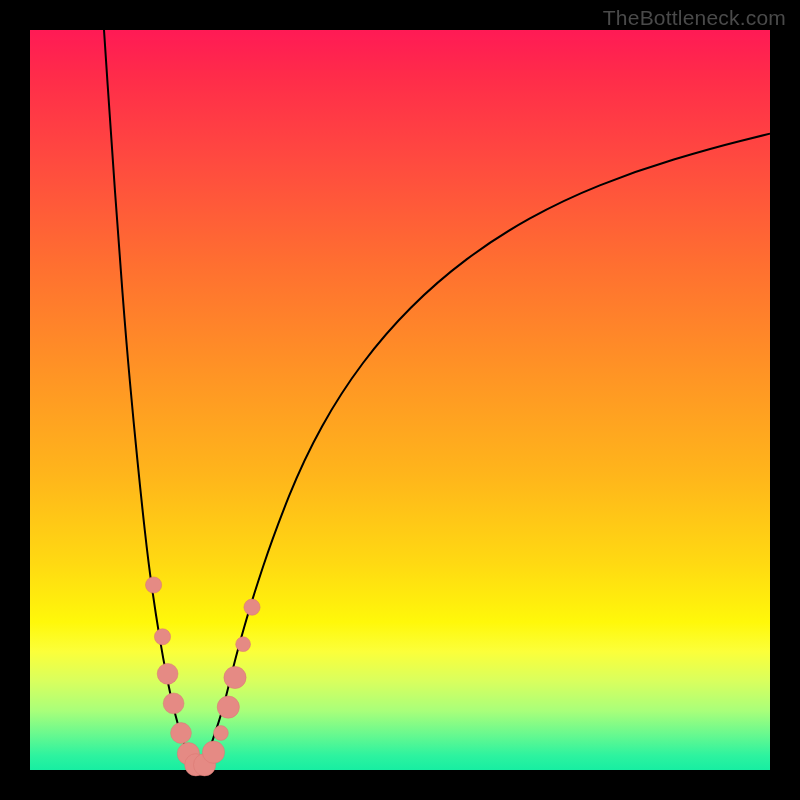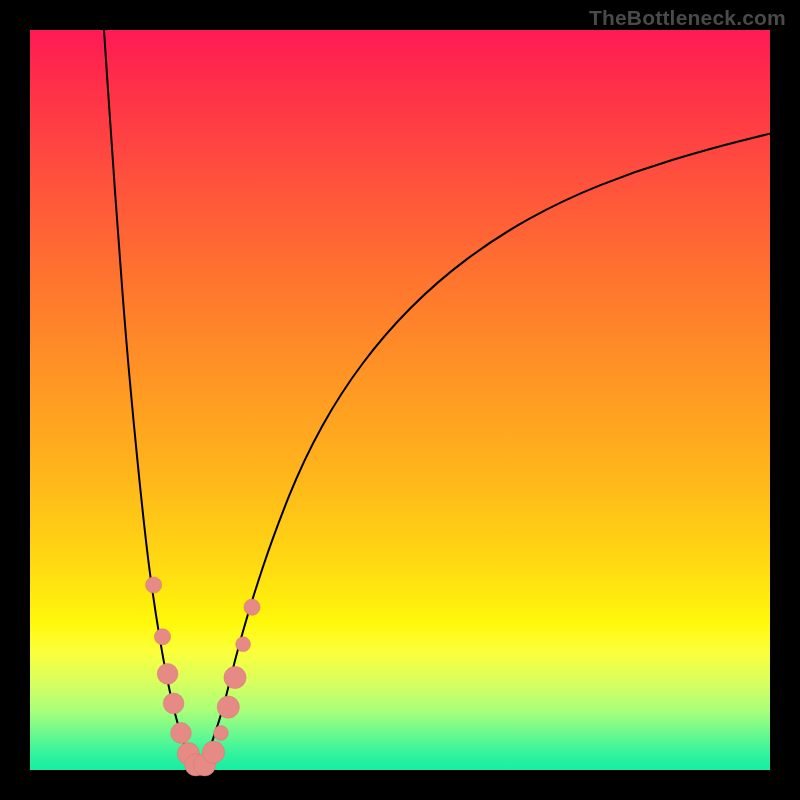"TheBottleneck.com" .watermark { font-weight: 700 -> 400 }
